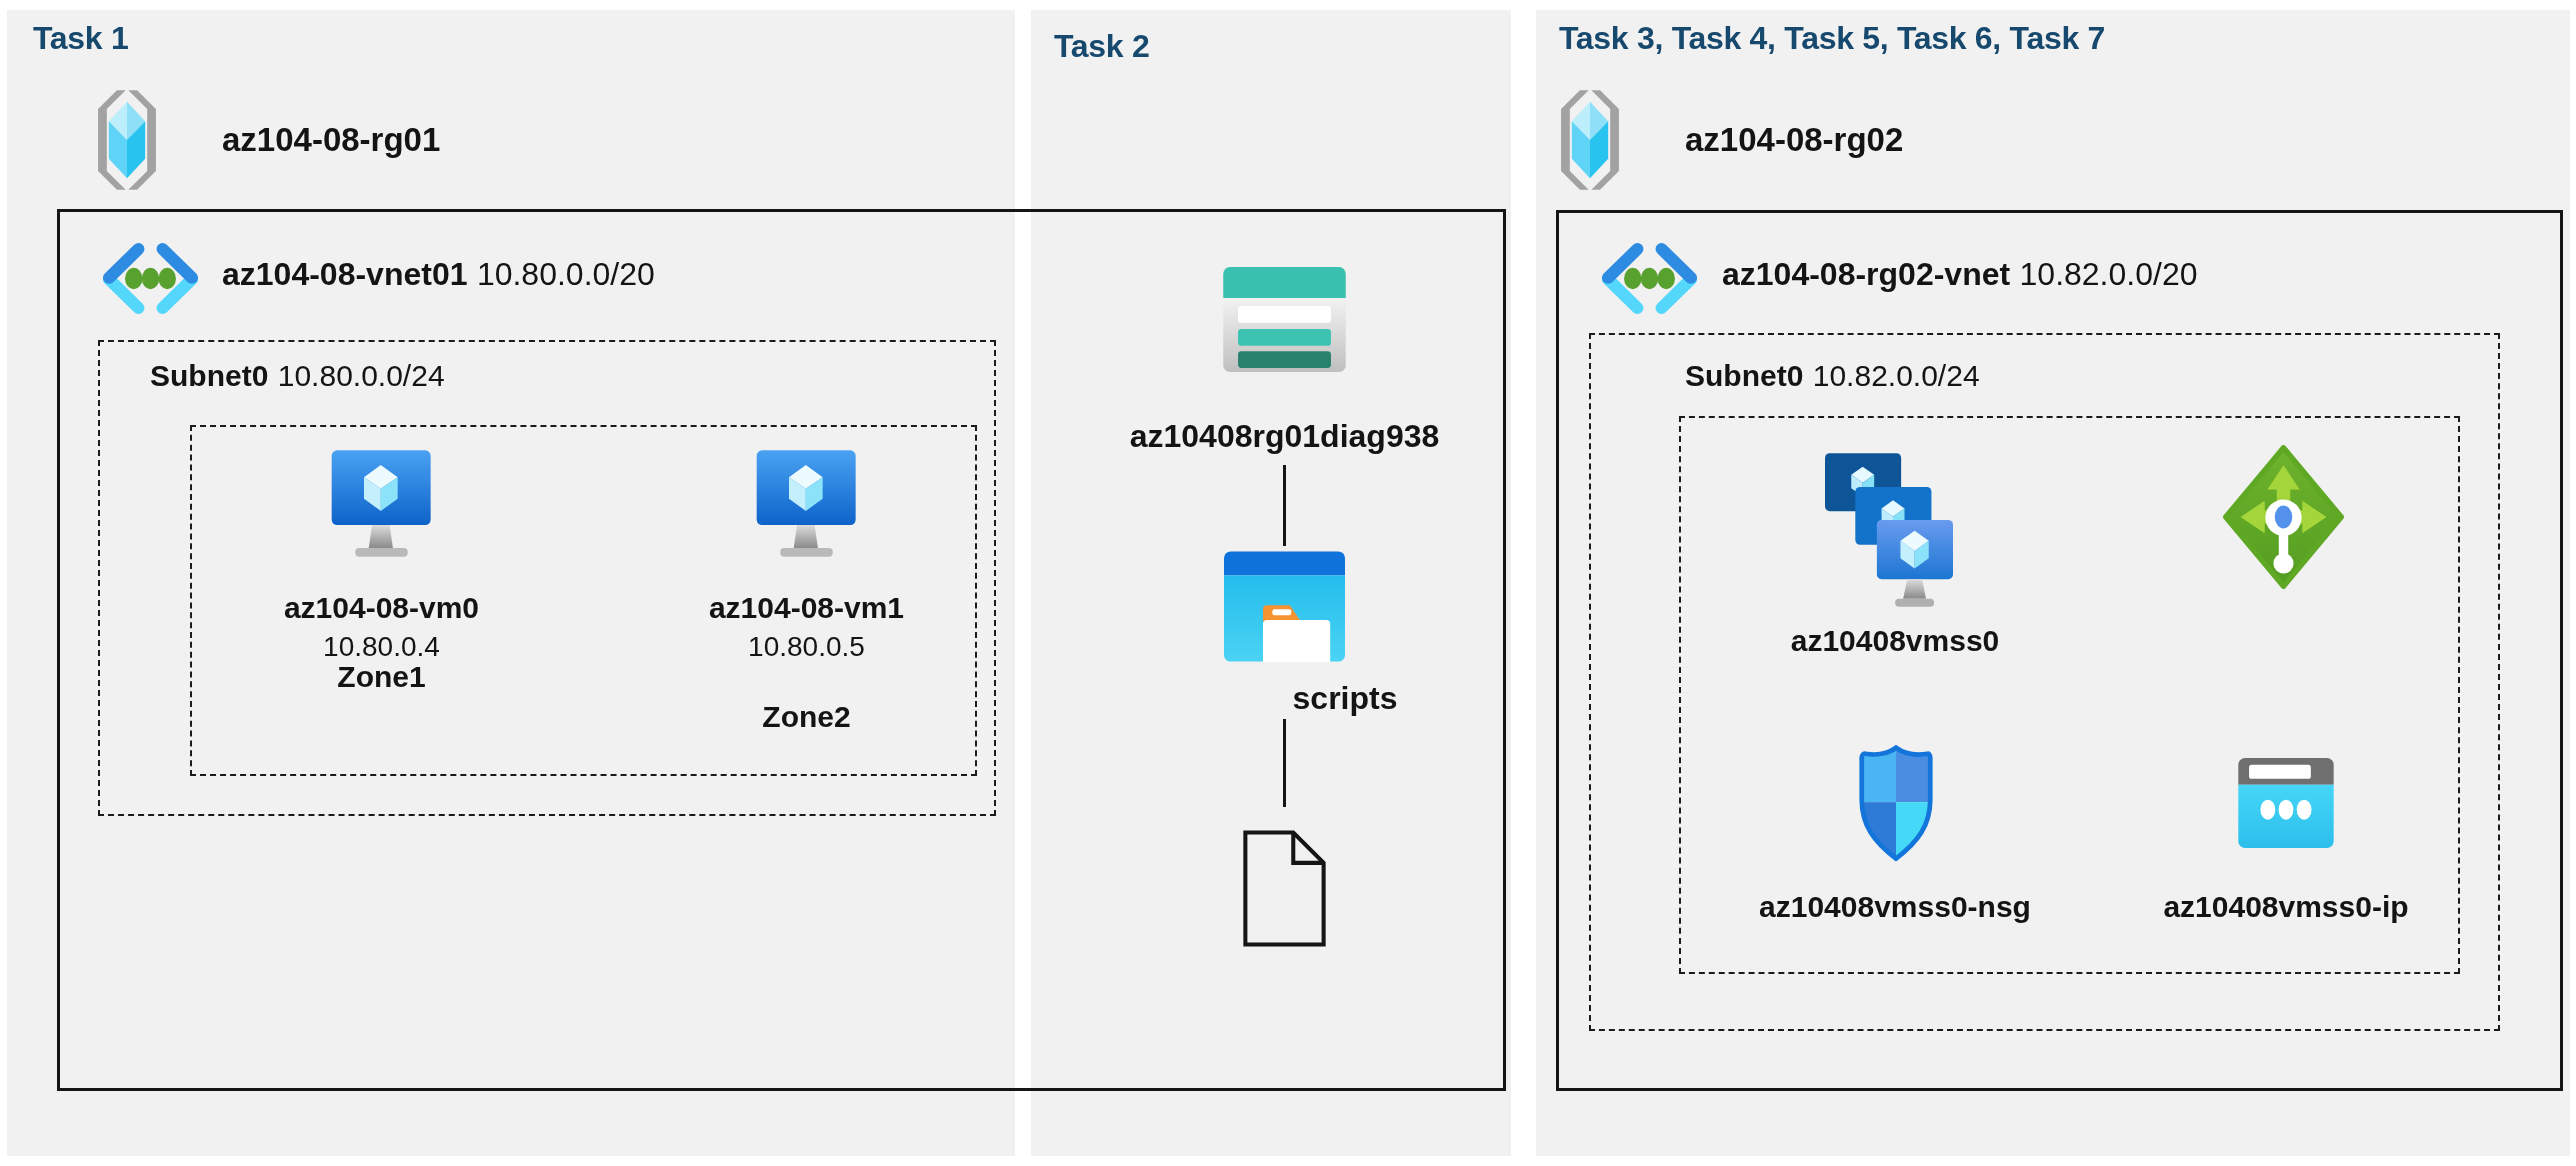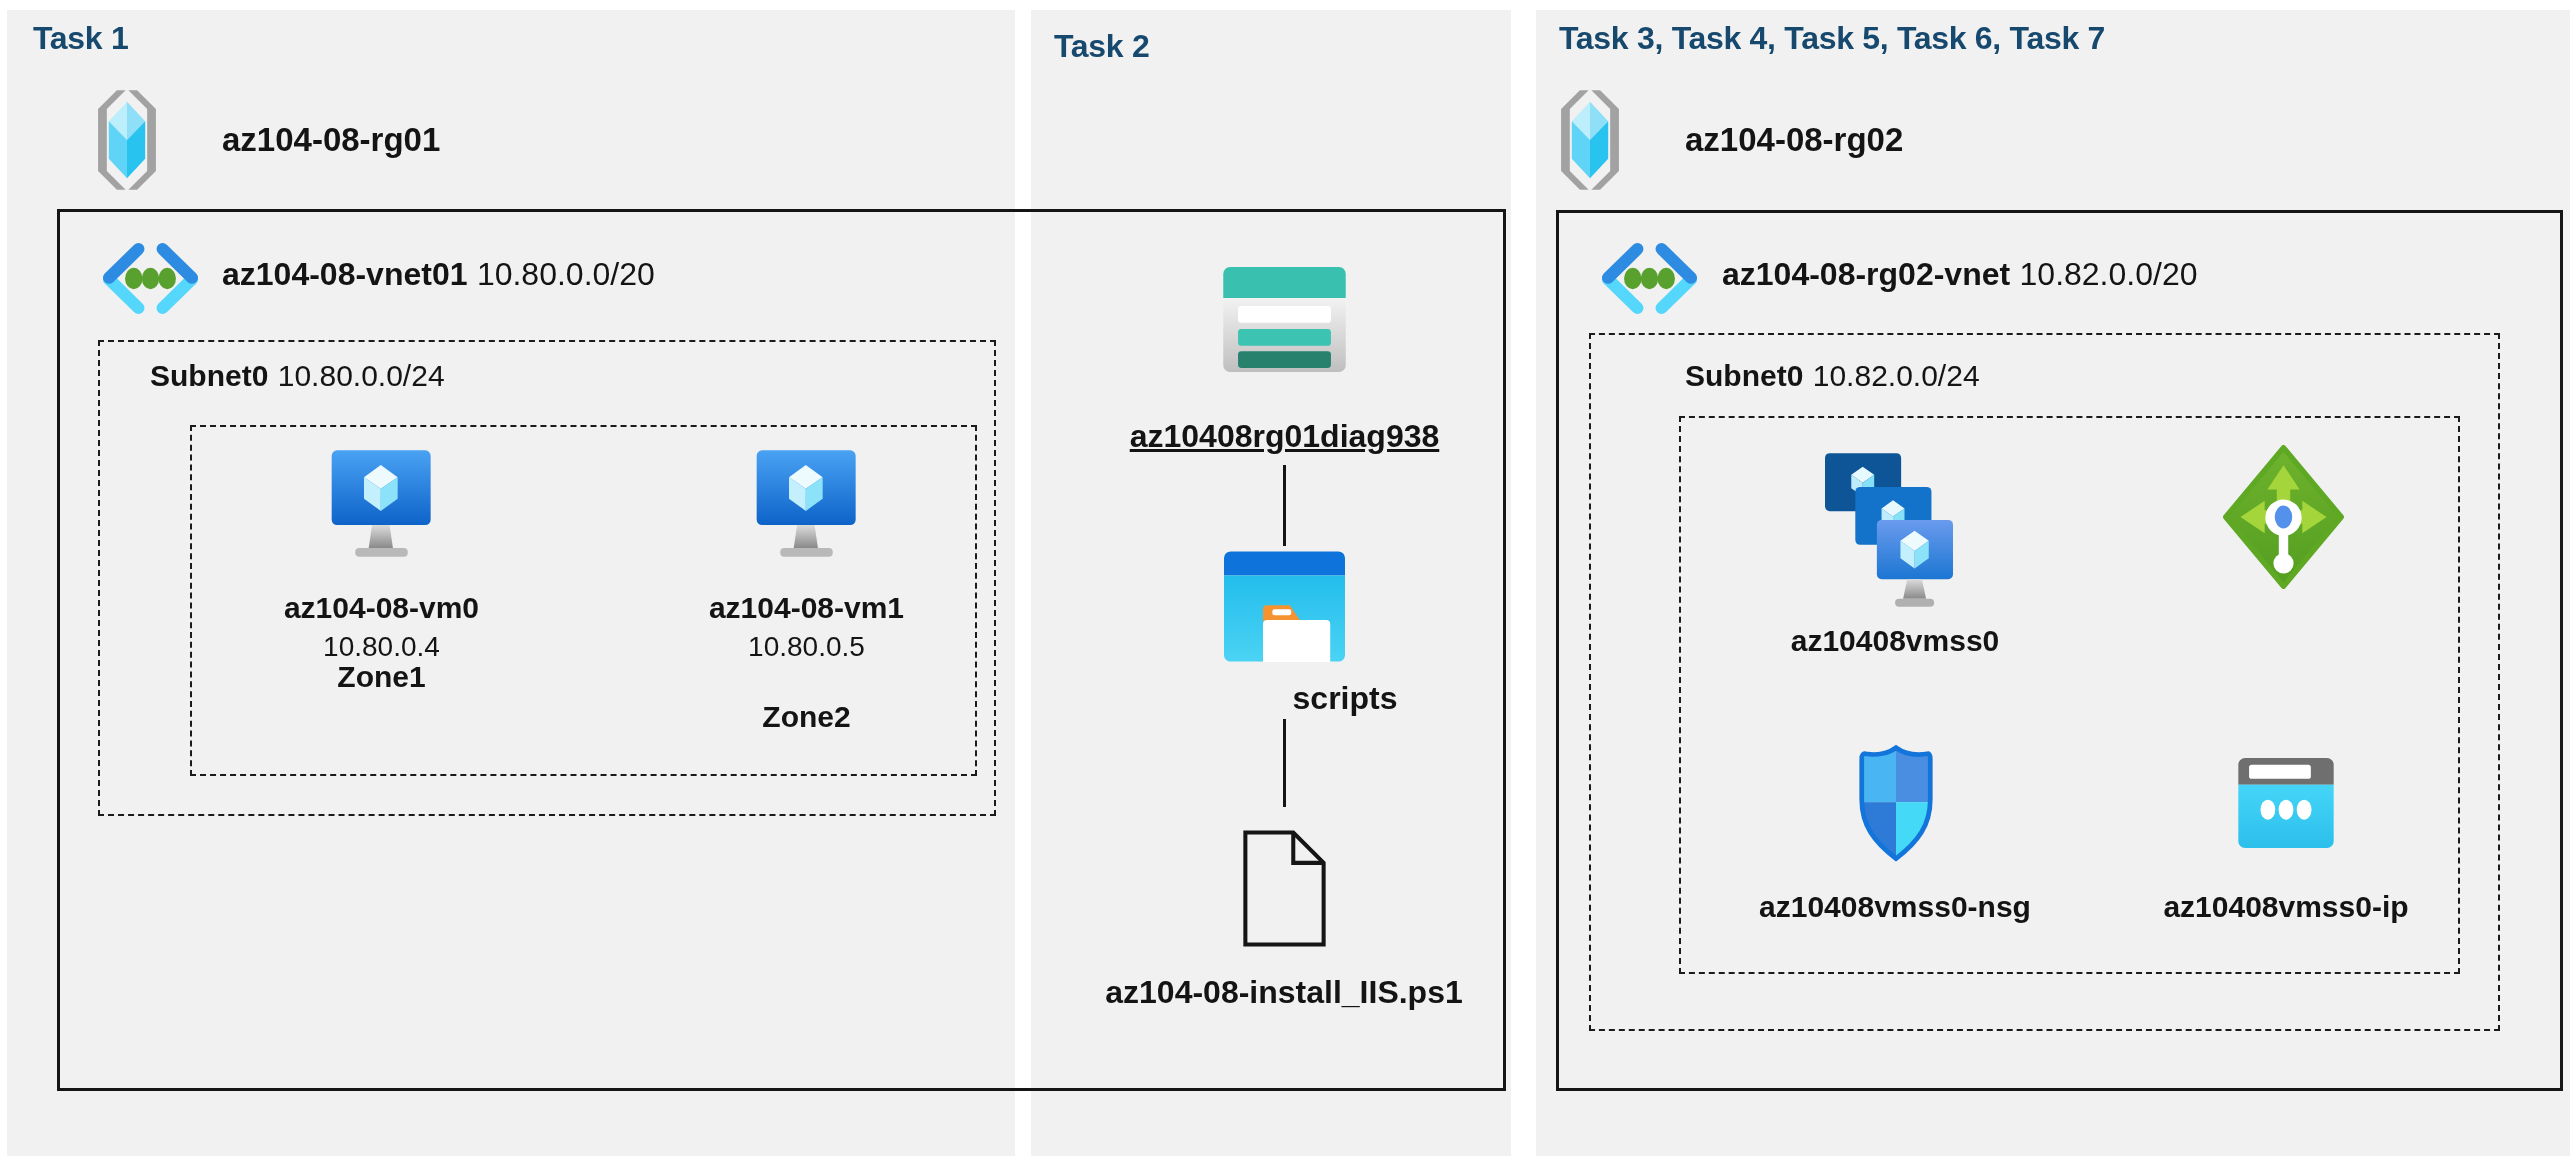"az10408rg01diag938" div.lbl { text-decoration: underline -> none }
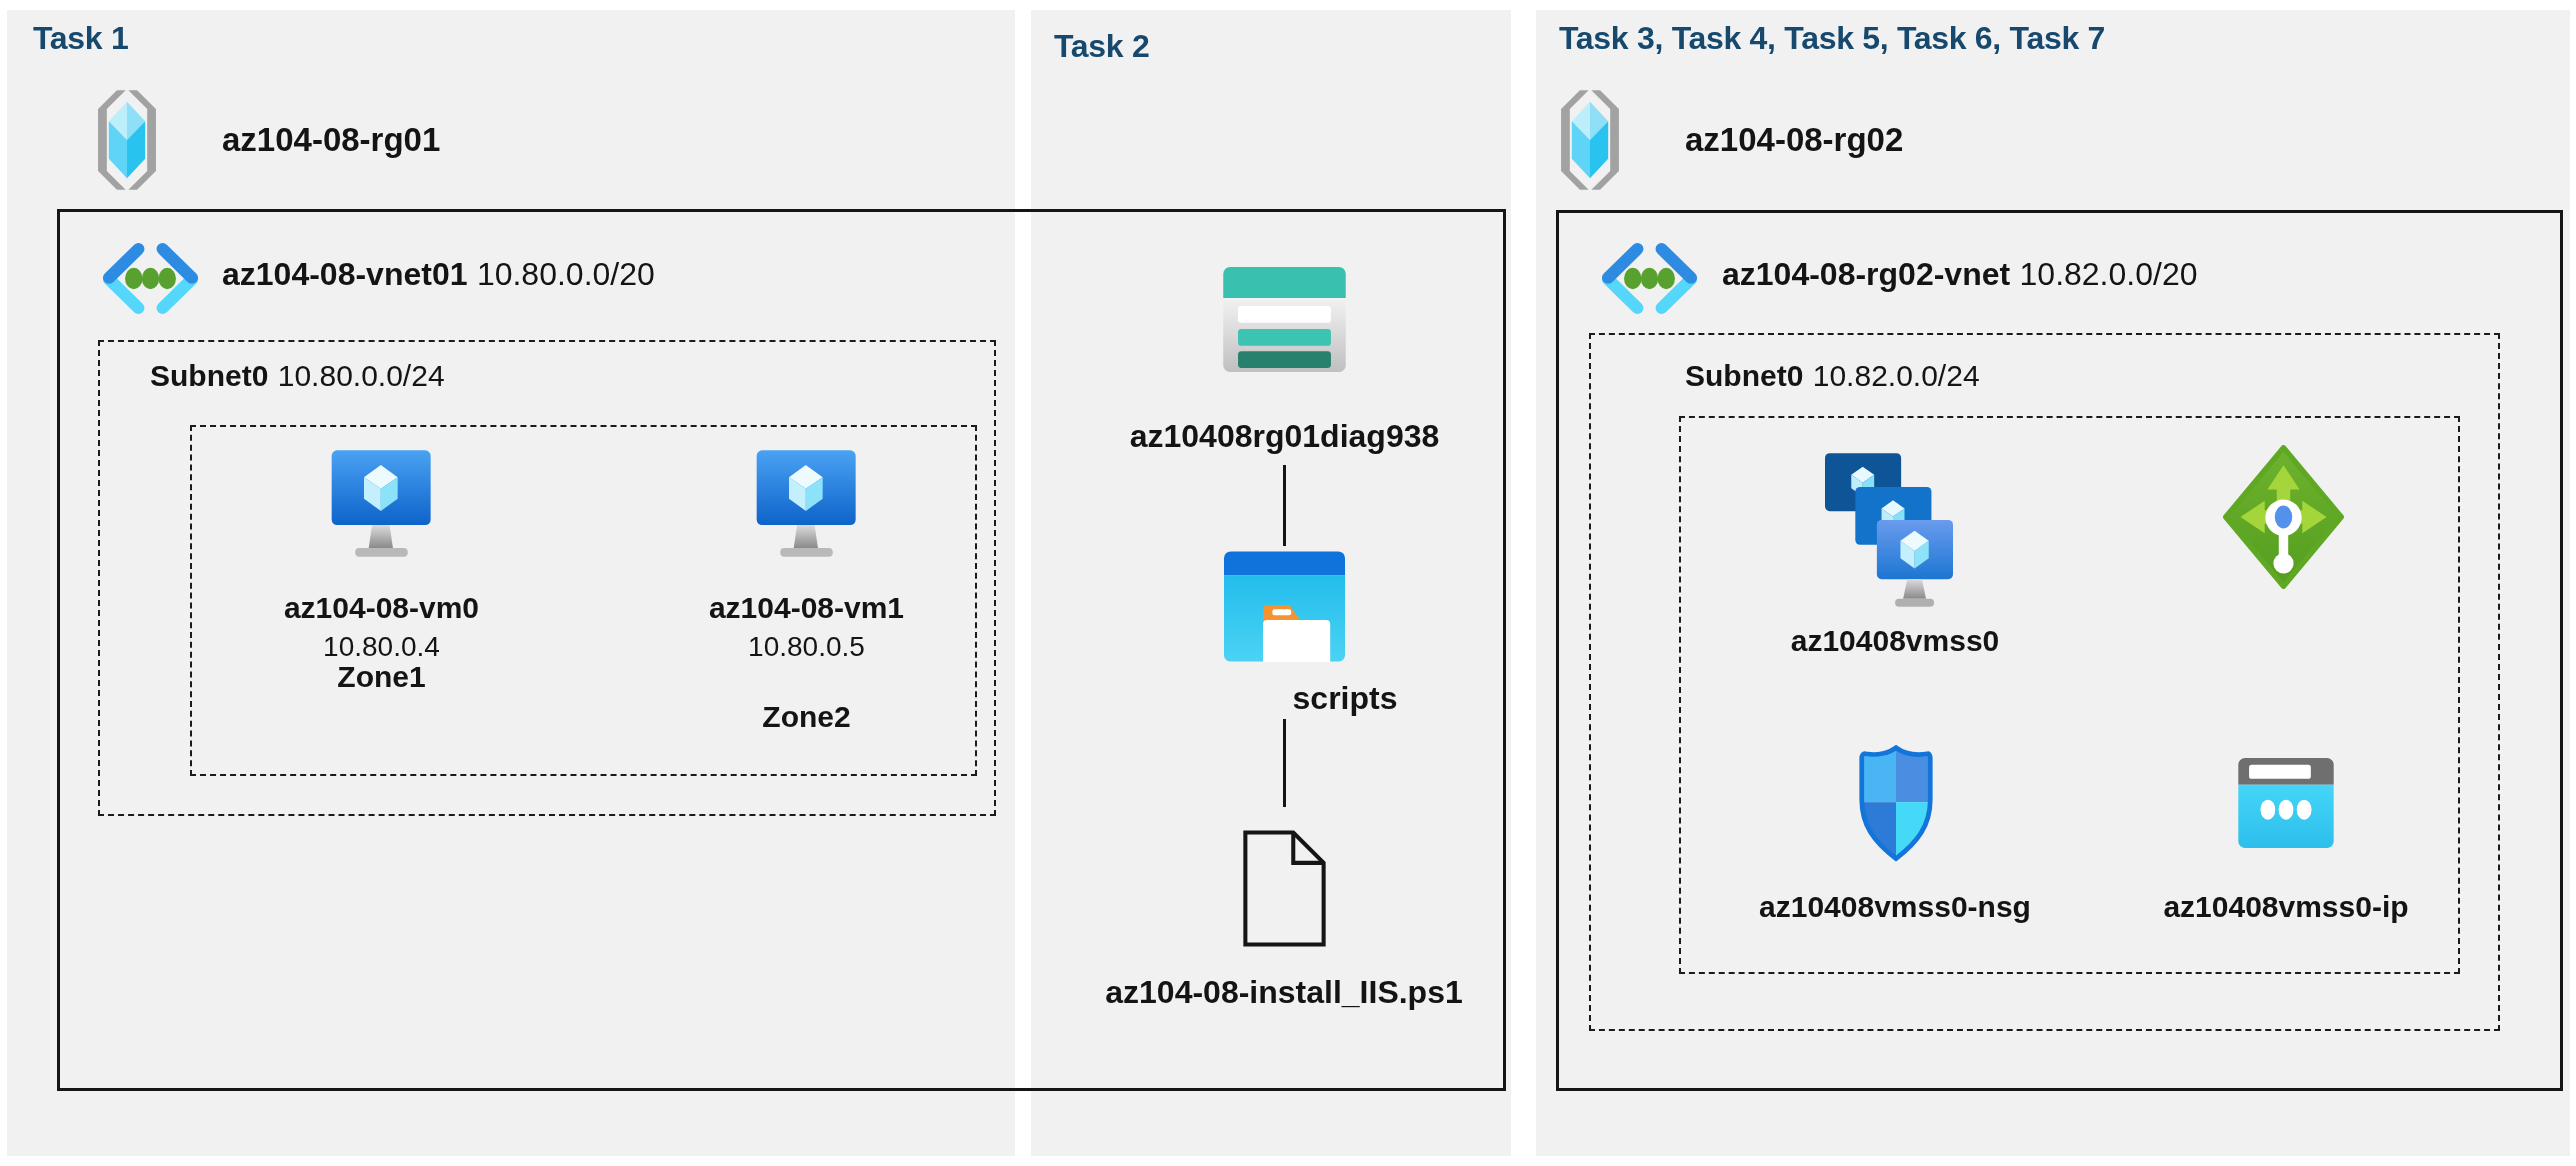"az104-08-install_IIS.ps1" div.lbl { html: <div>az104-08-install_IIS.ps1</div> -> none }
